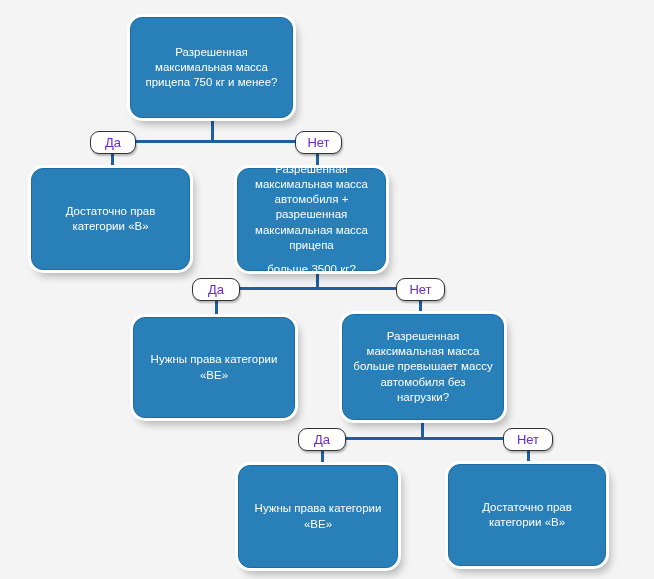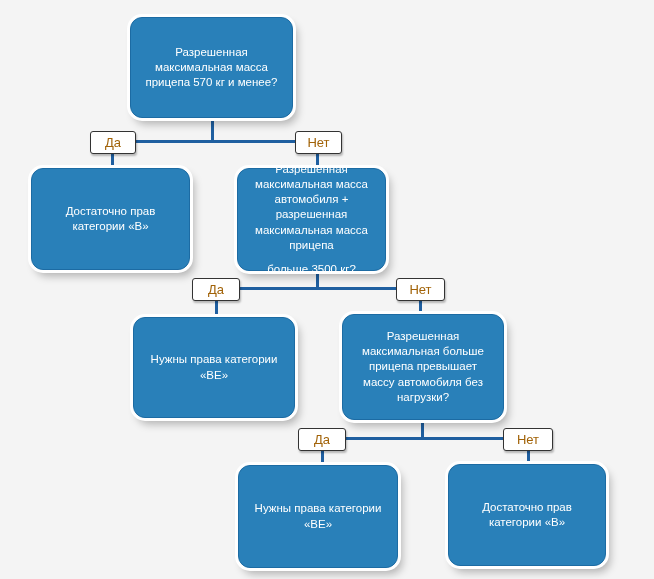"Разрешенная максимальная масса прицепа" span.para { text: 570 -> 750 }
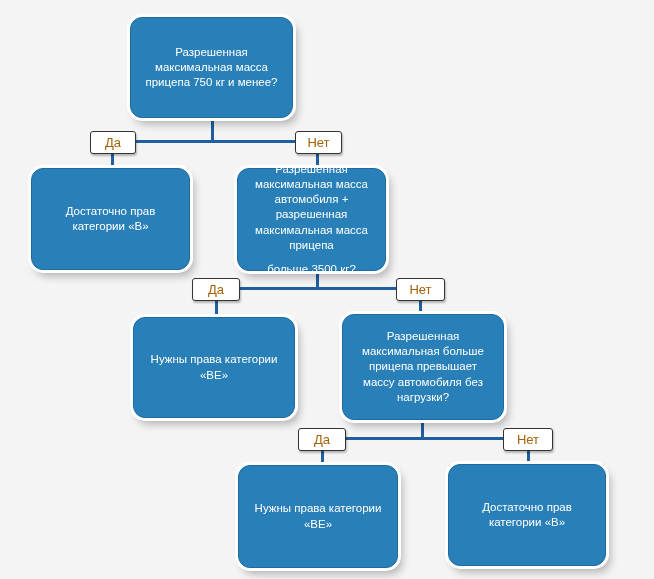"Да" .edge-label { border-radius: 3px -> 9px; color: #a16207 -> #6d28d9 }
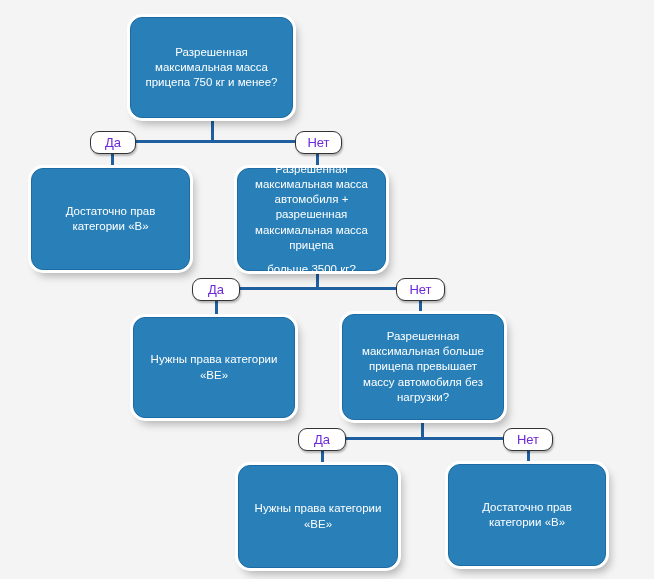"Разрешенная максимальная больше прицепа" span.para { text: больше прицепа -> масса больше }
